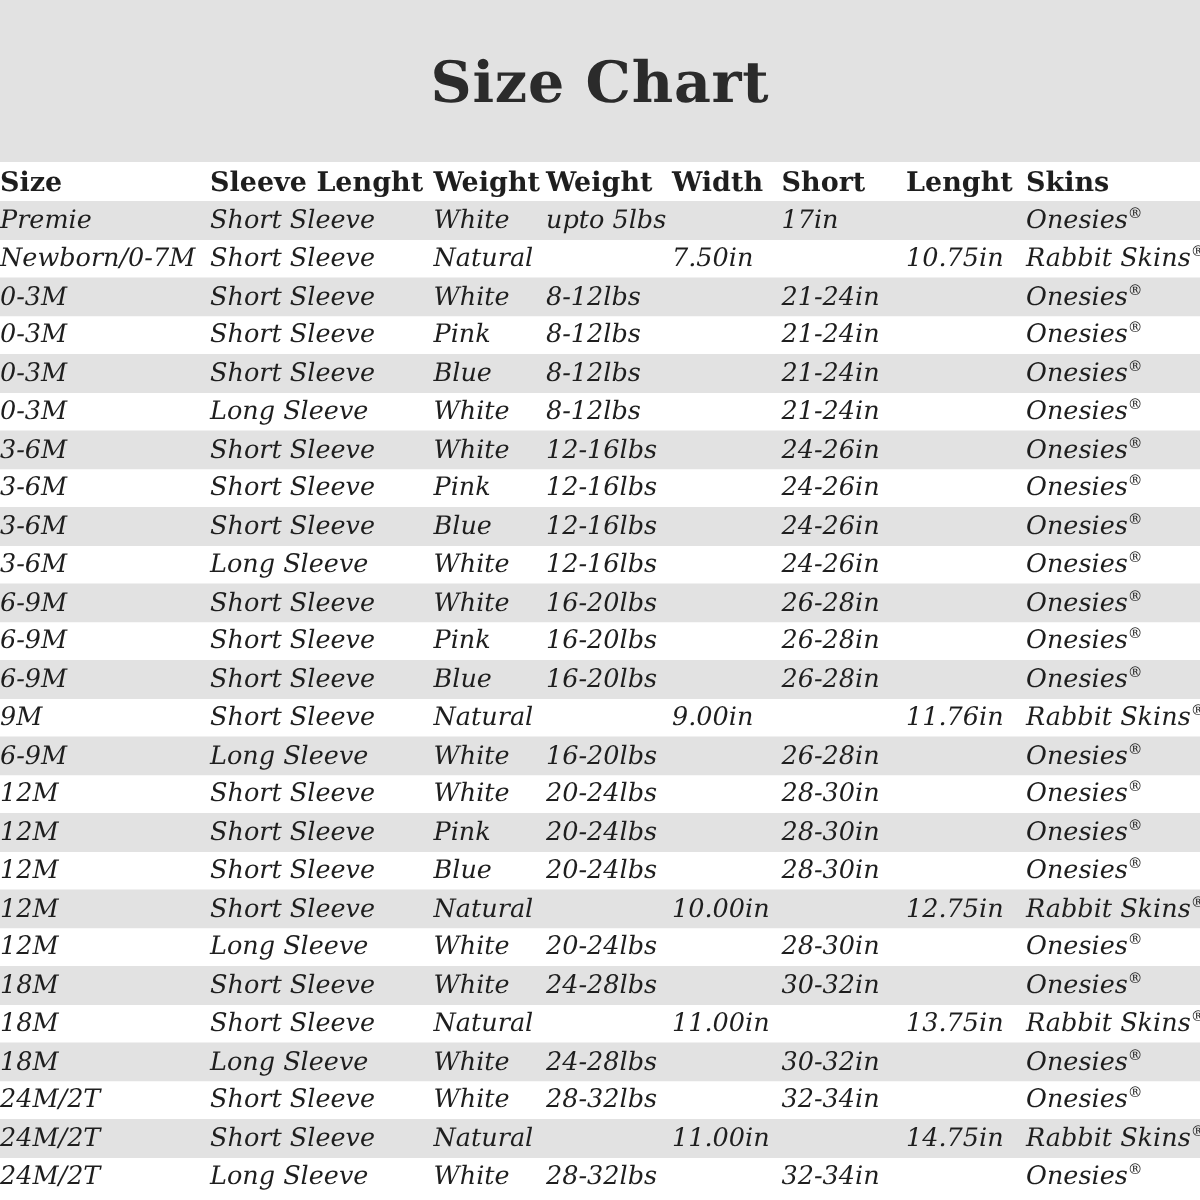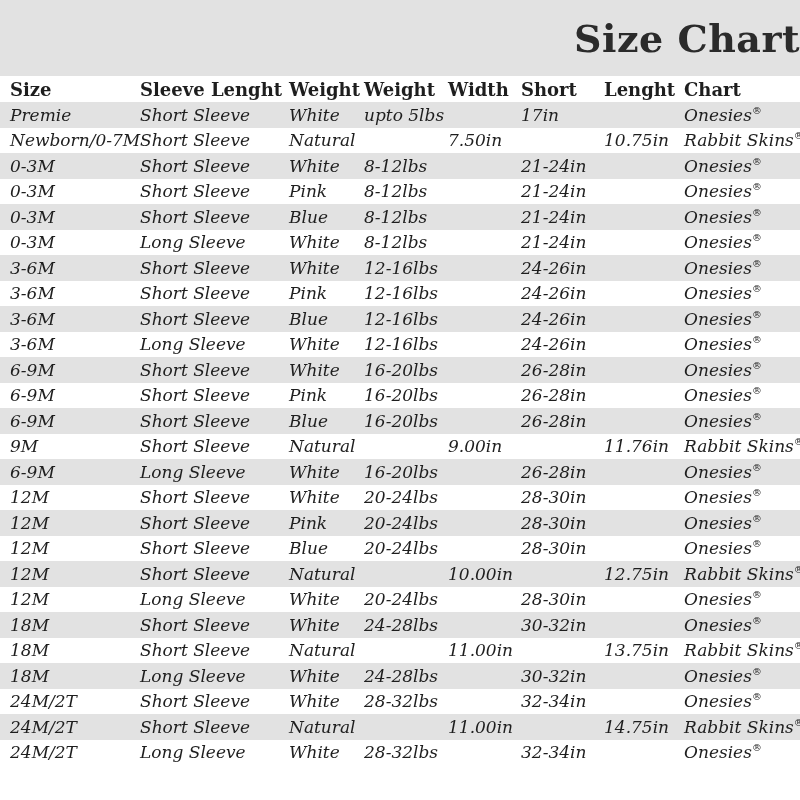"Size Chart" .title-band { height: 76px -> 108px; justify-content: flex-end -> center }
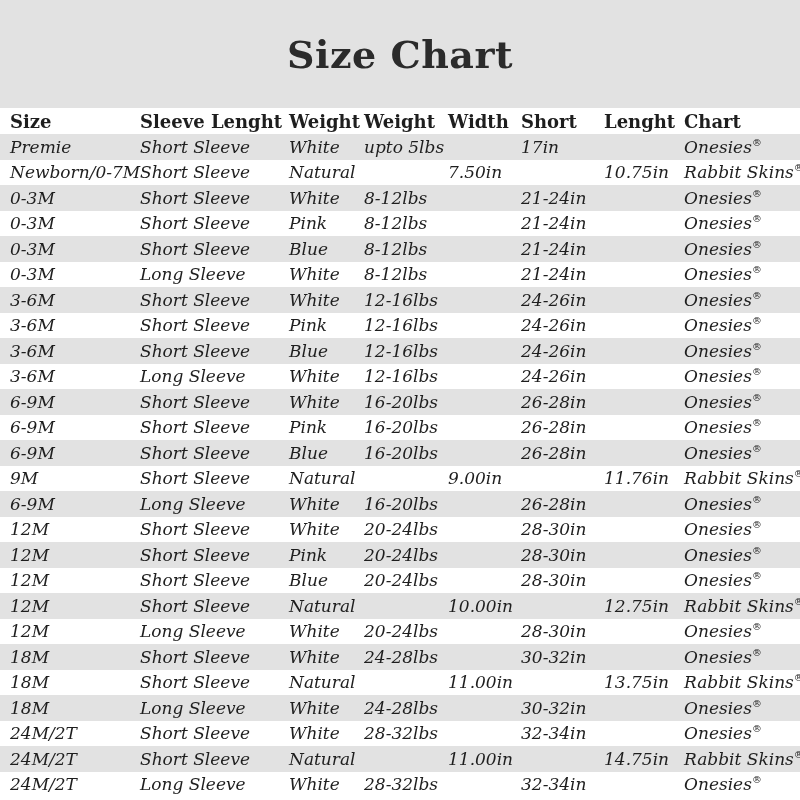"Size" .c0 { padding-left: 10px -> none }
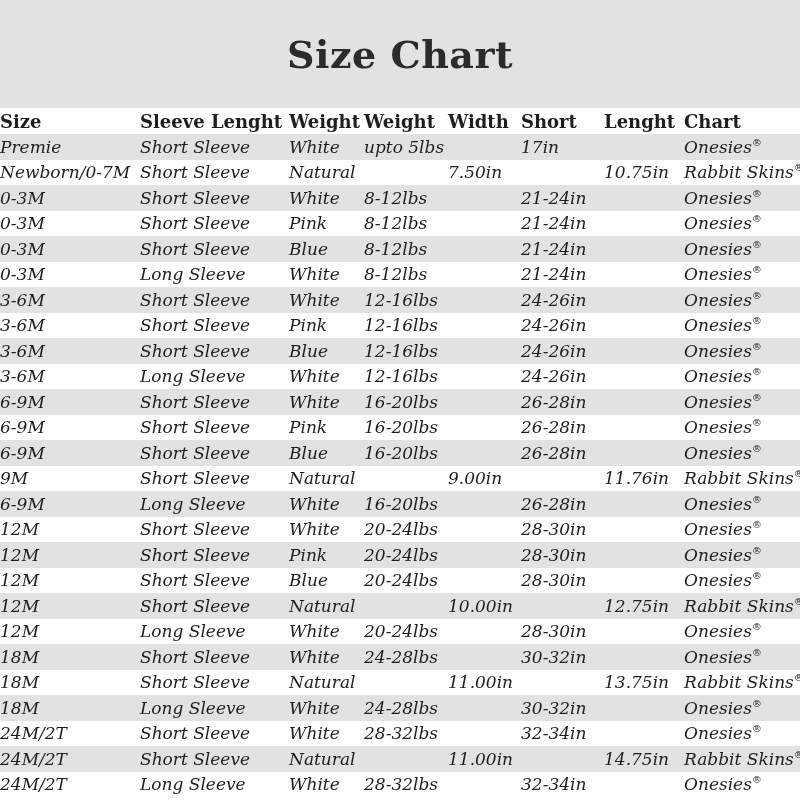"Chart" th.c7 { text: Chart -> Skins }
